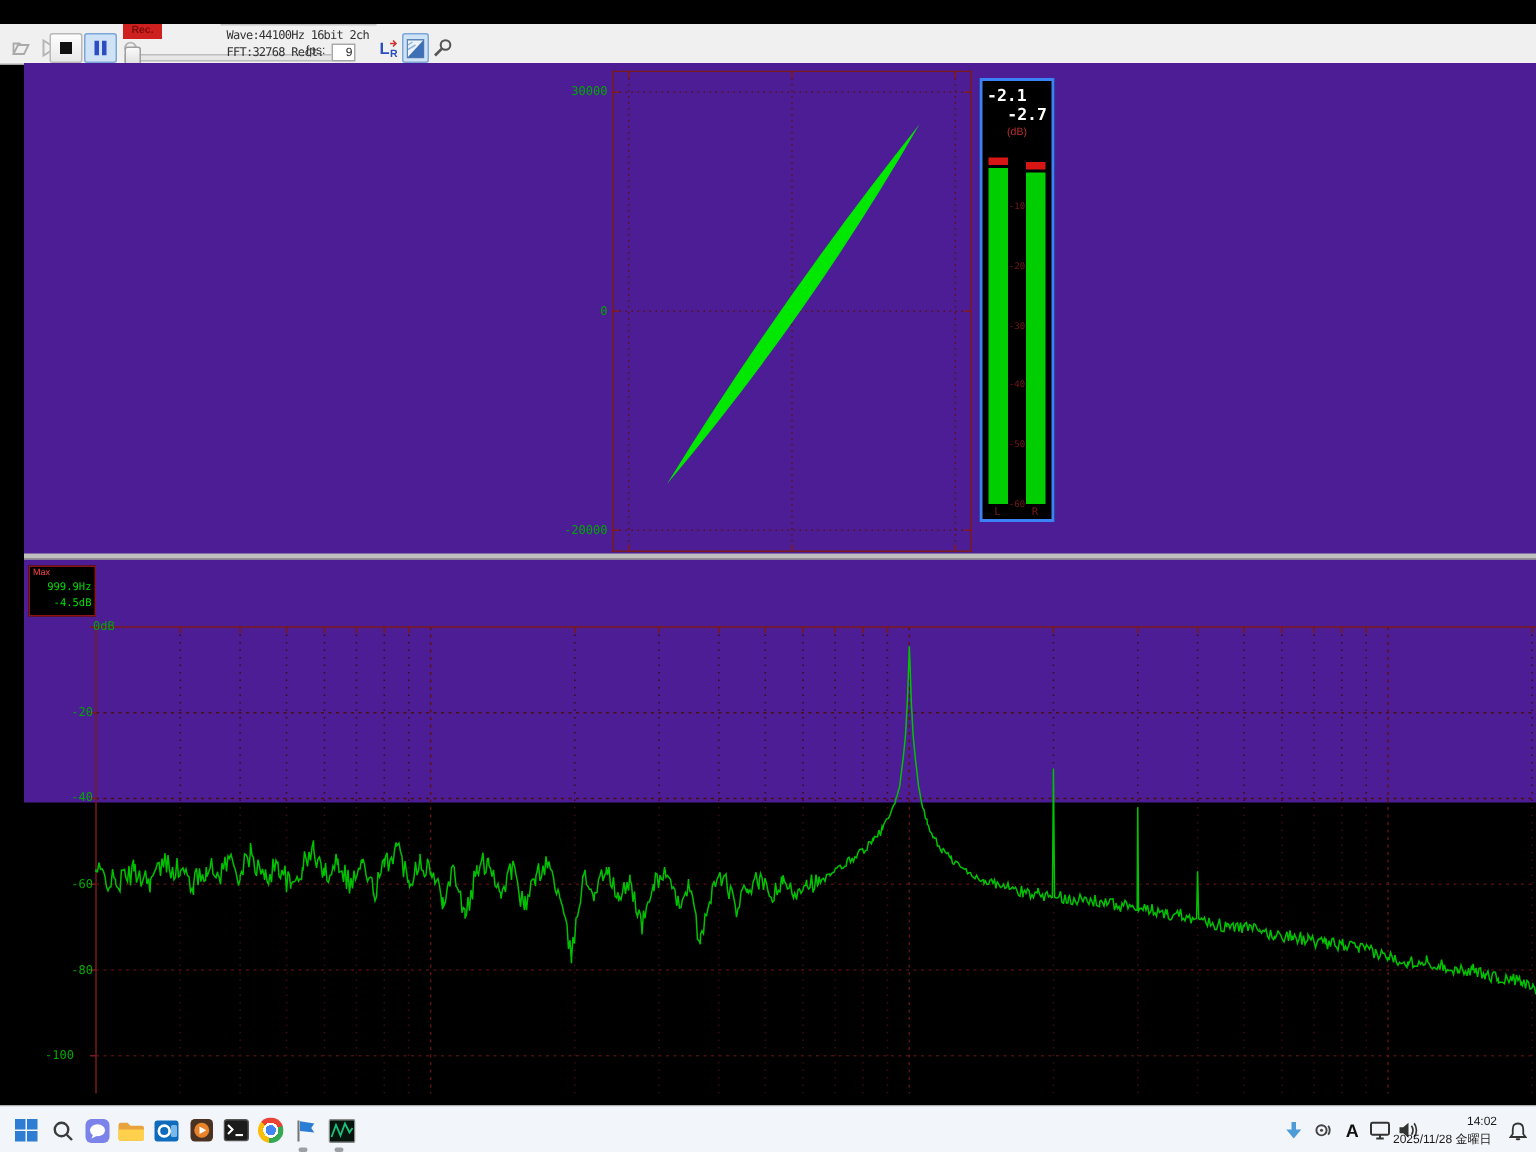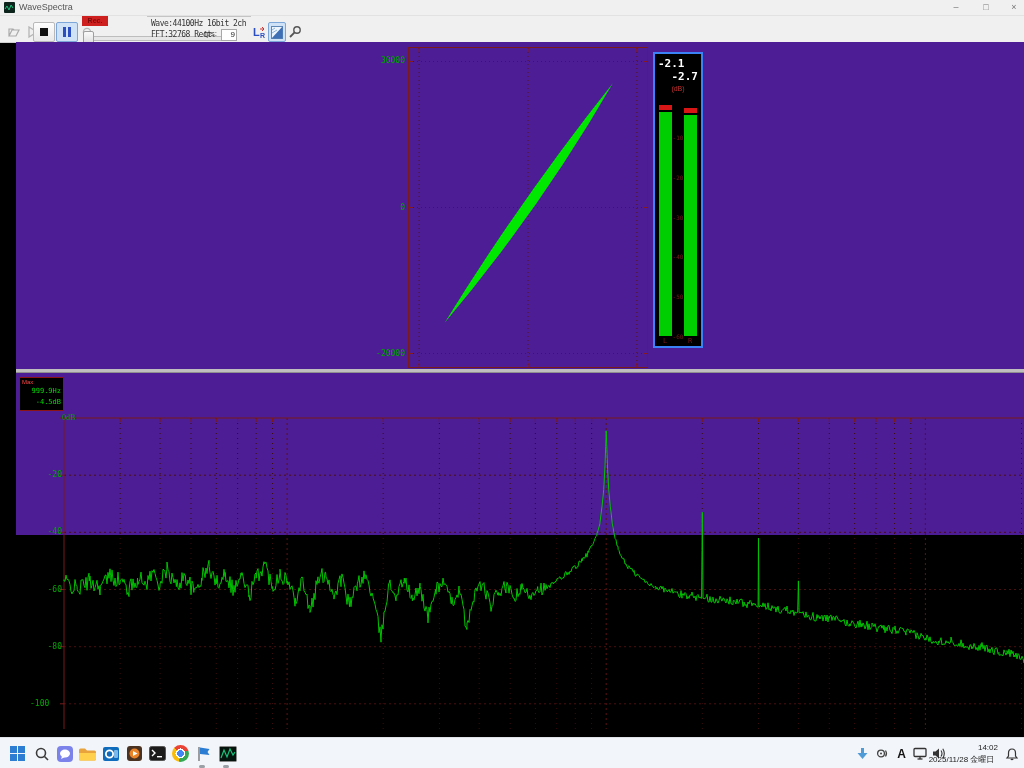"WaveSpectra" div.abs { html: <div> <span> <svg> <polyline></polyline> </svg> </span> <span>WaveSpectra</span> <span>–</span> <span>□</span> <span>×</span> </div> -> none }
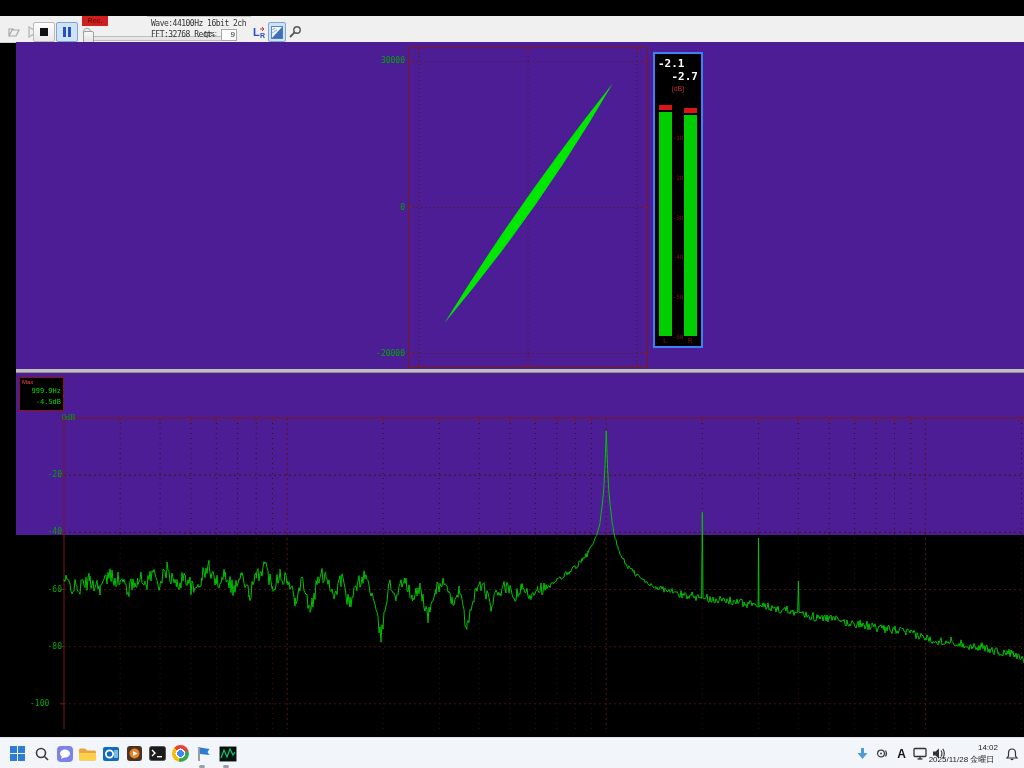"0dB" div.axis-green { font-family: Liberation Serif, serif -> none }
